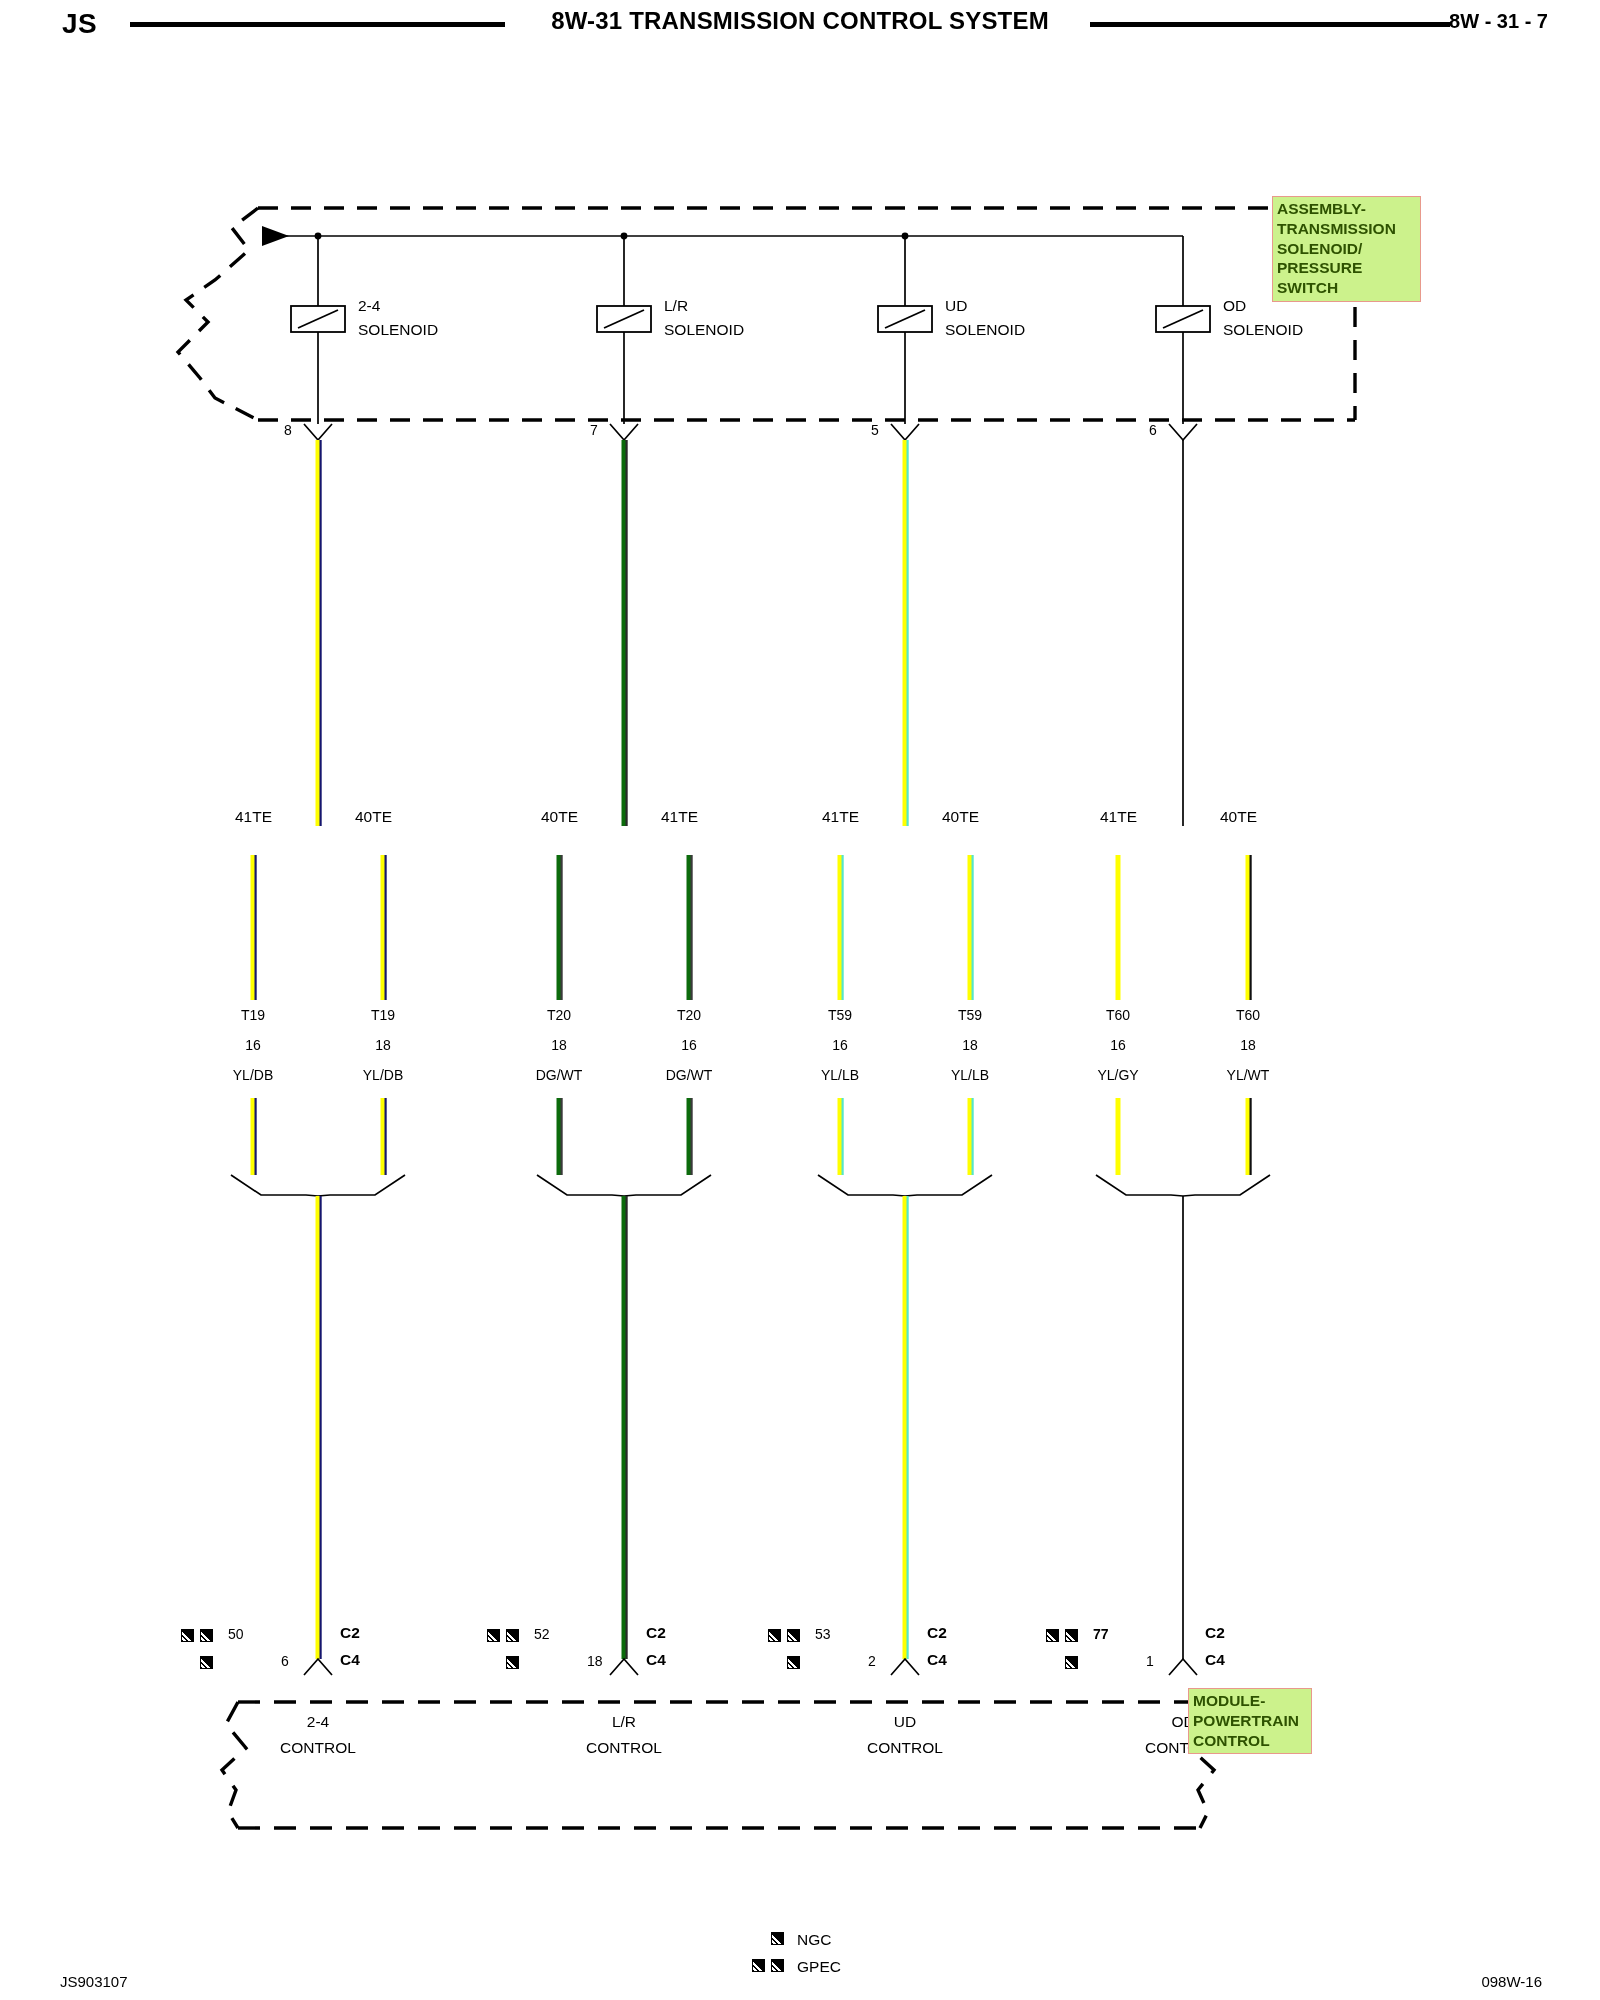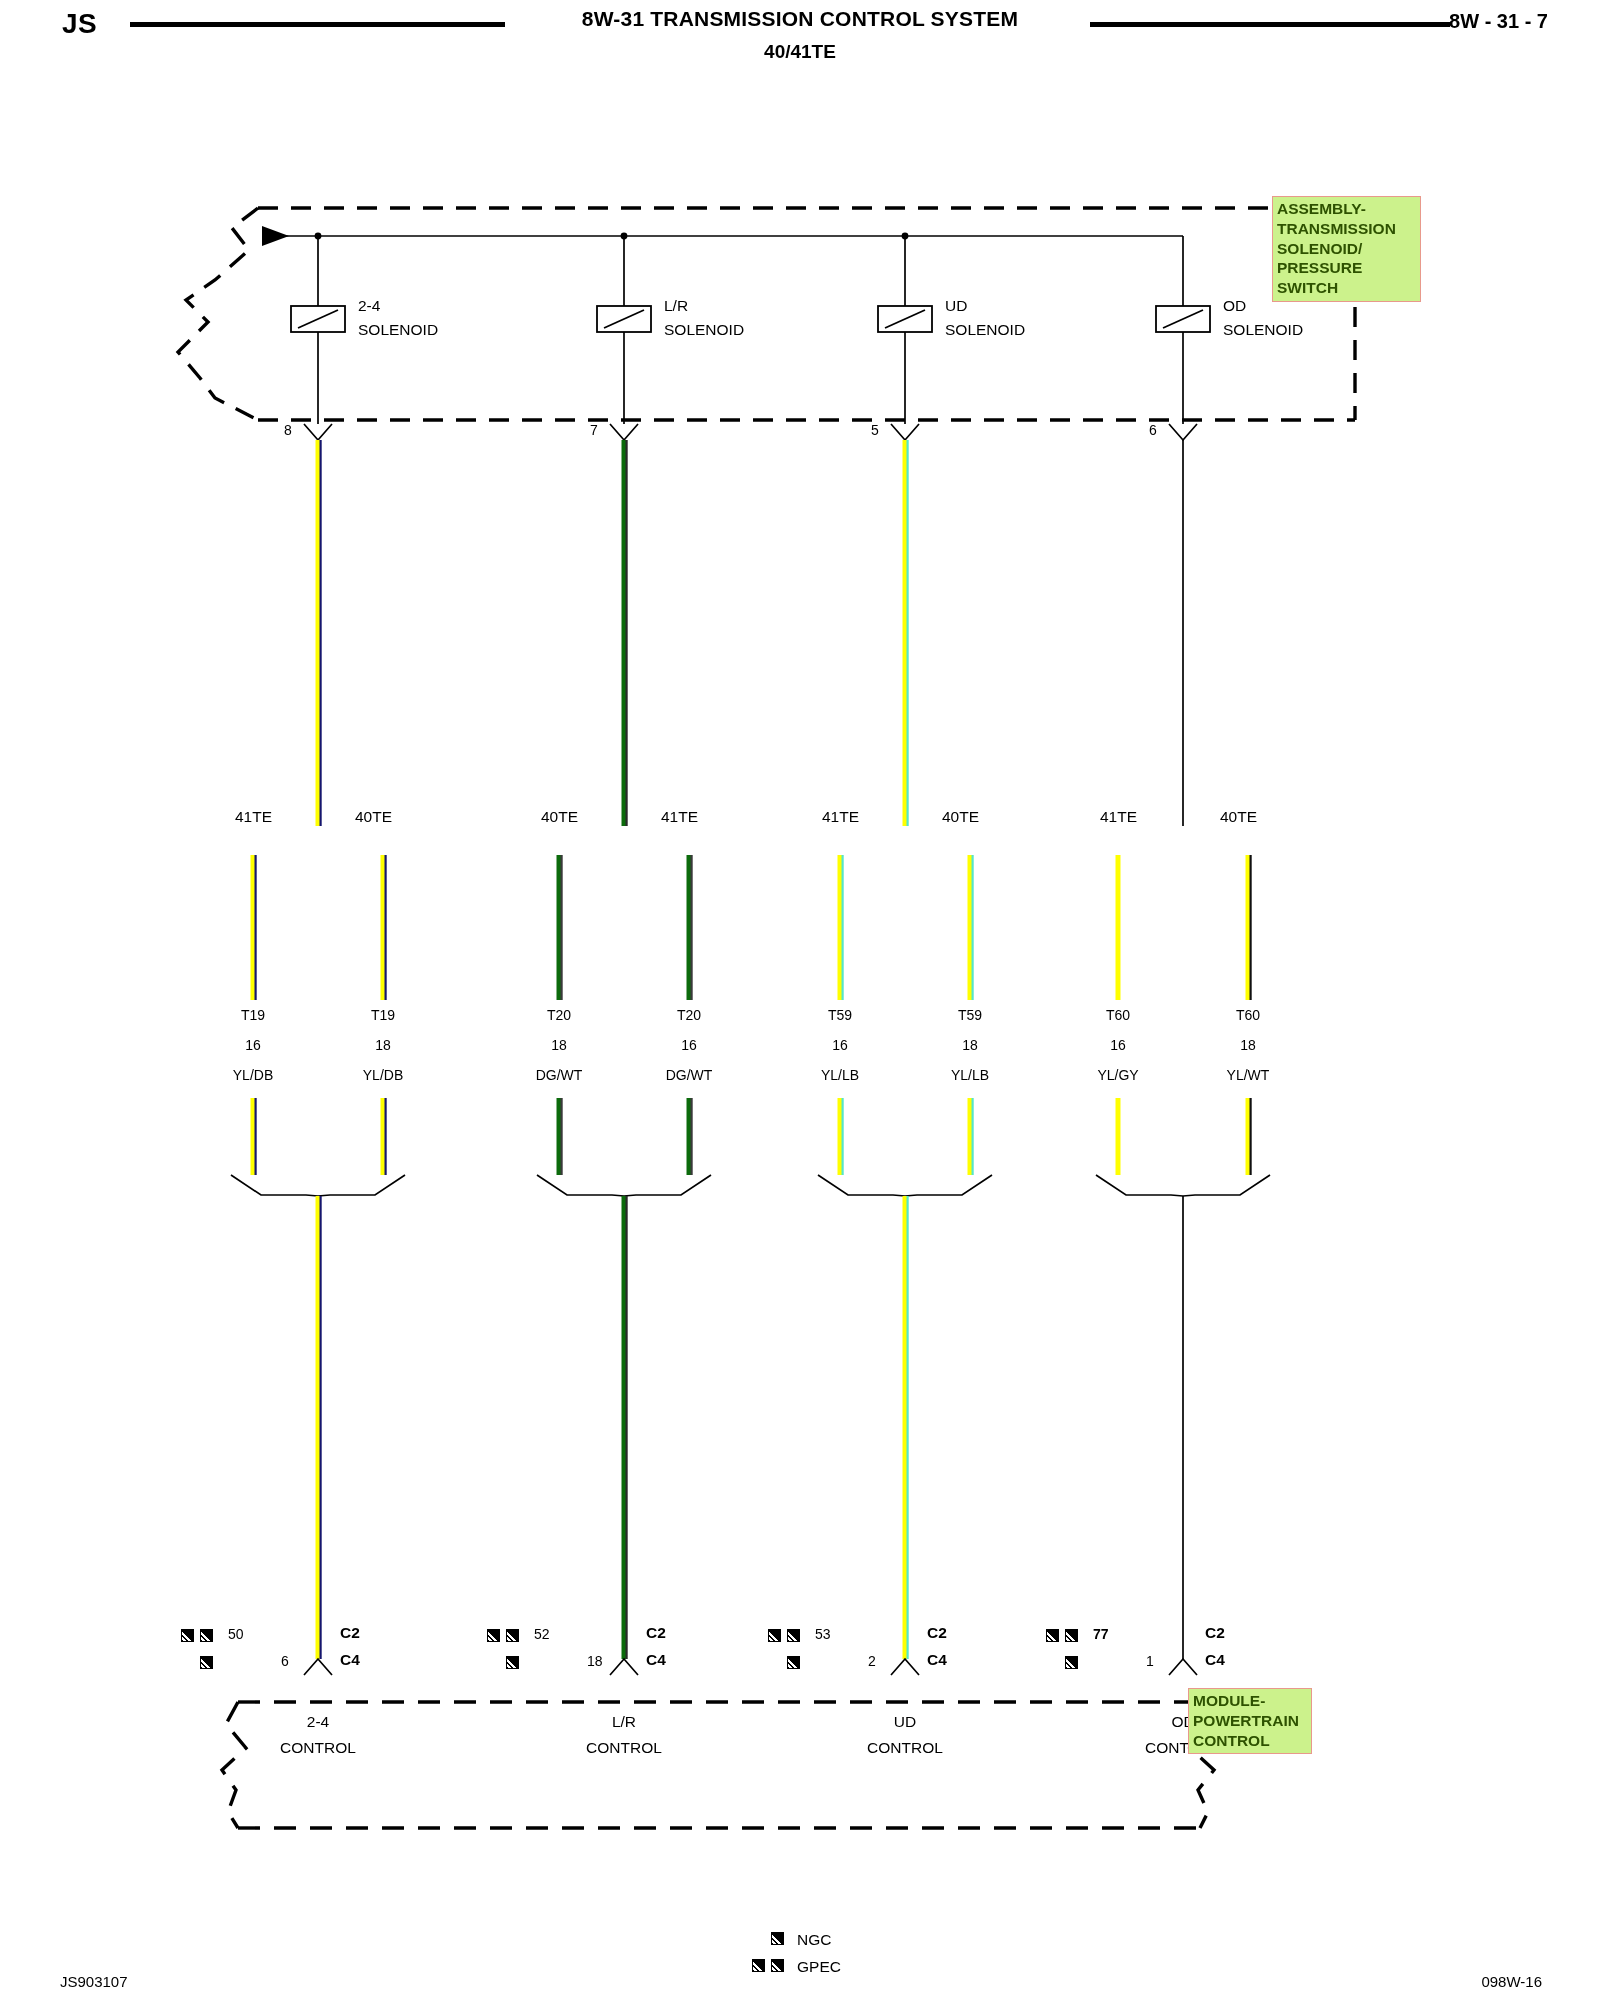"8W-31 TRANSMISSION CONTROL SYSTEM" .hdr-title { font-size: 21px -> 24px }
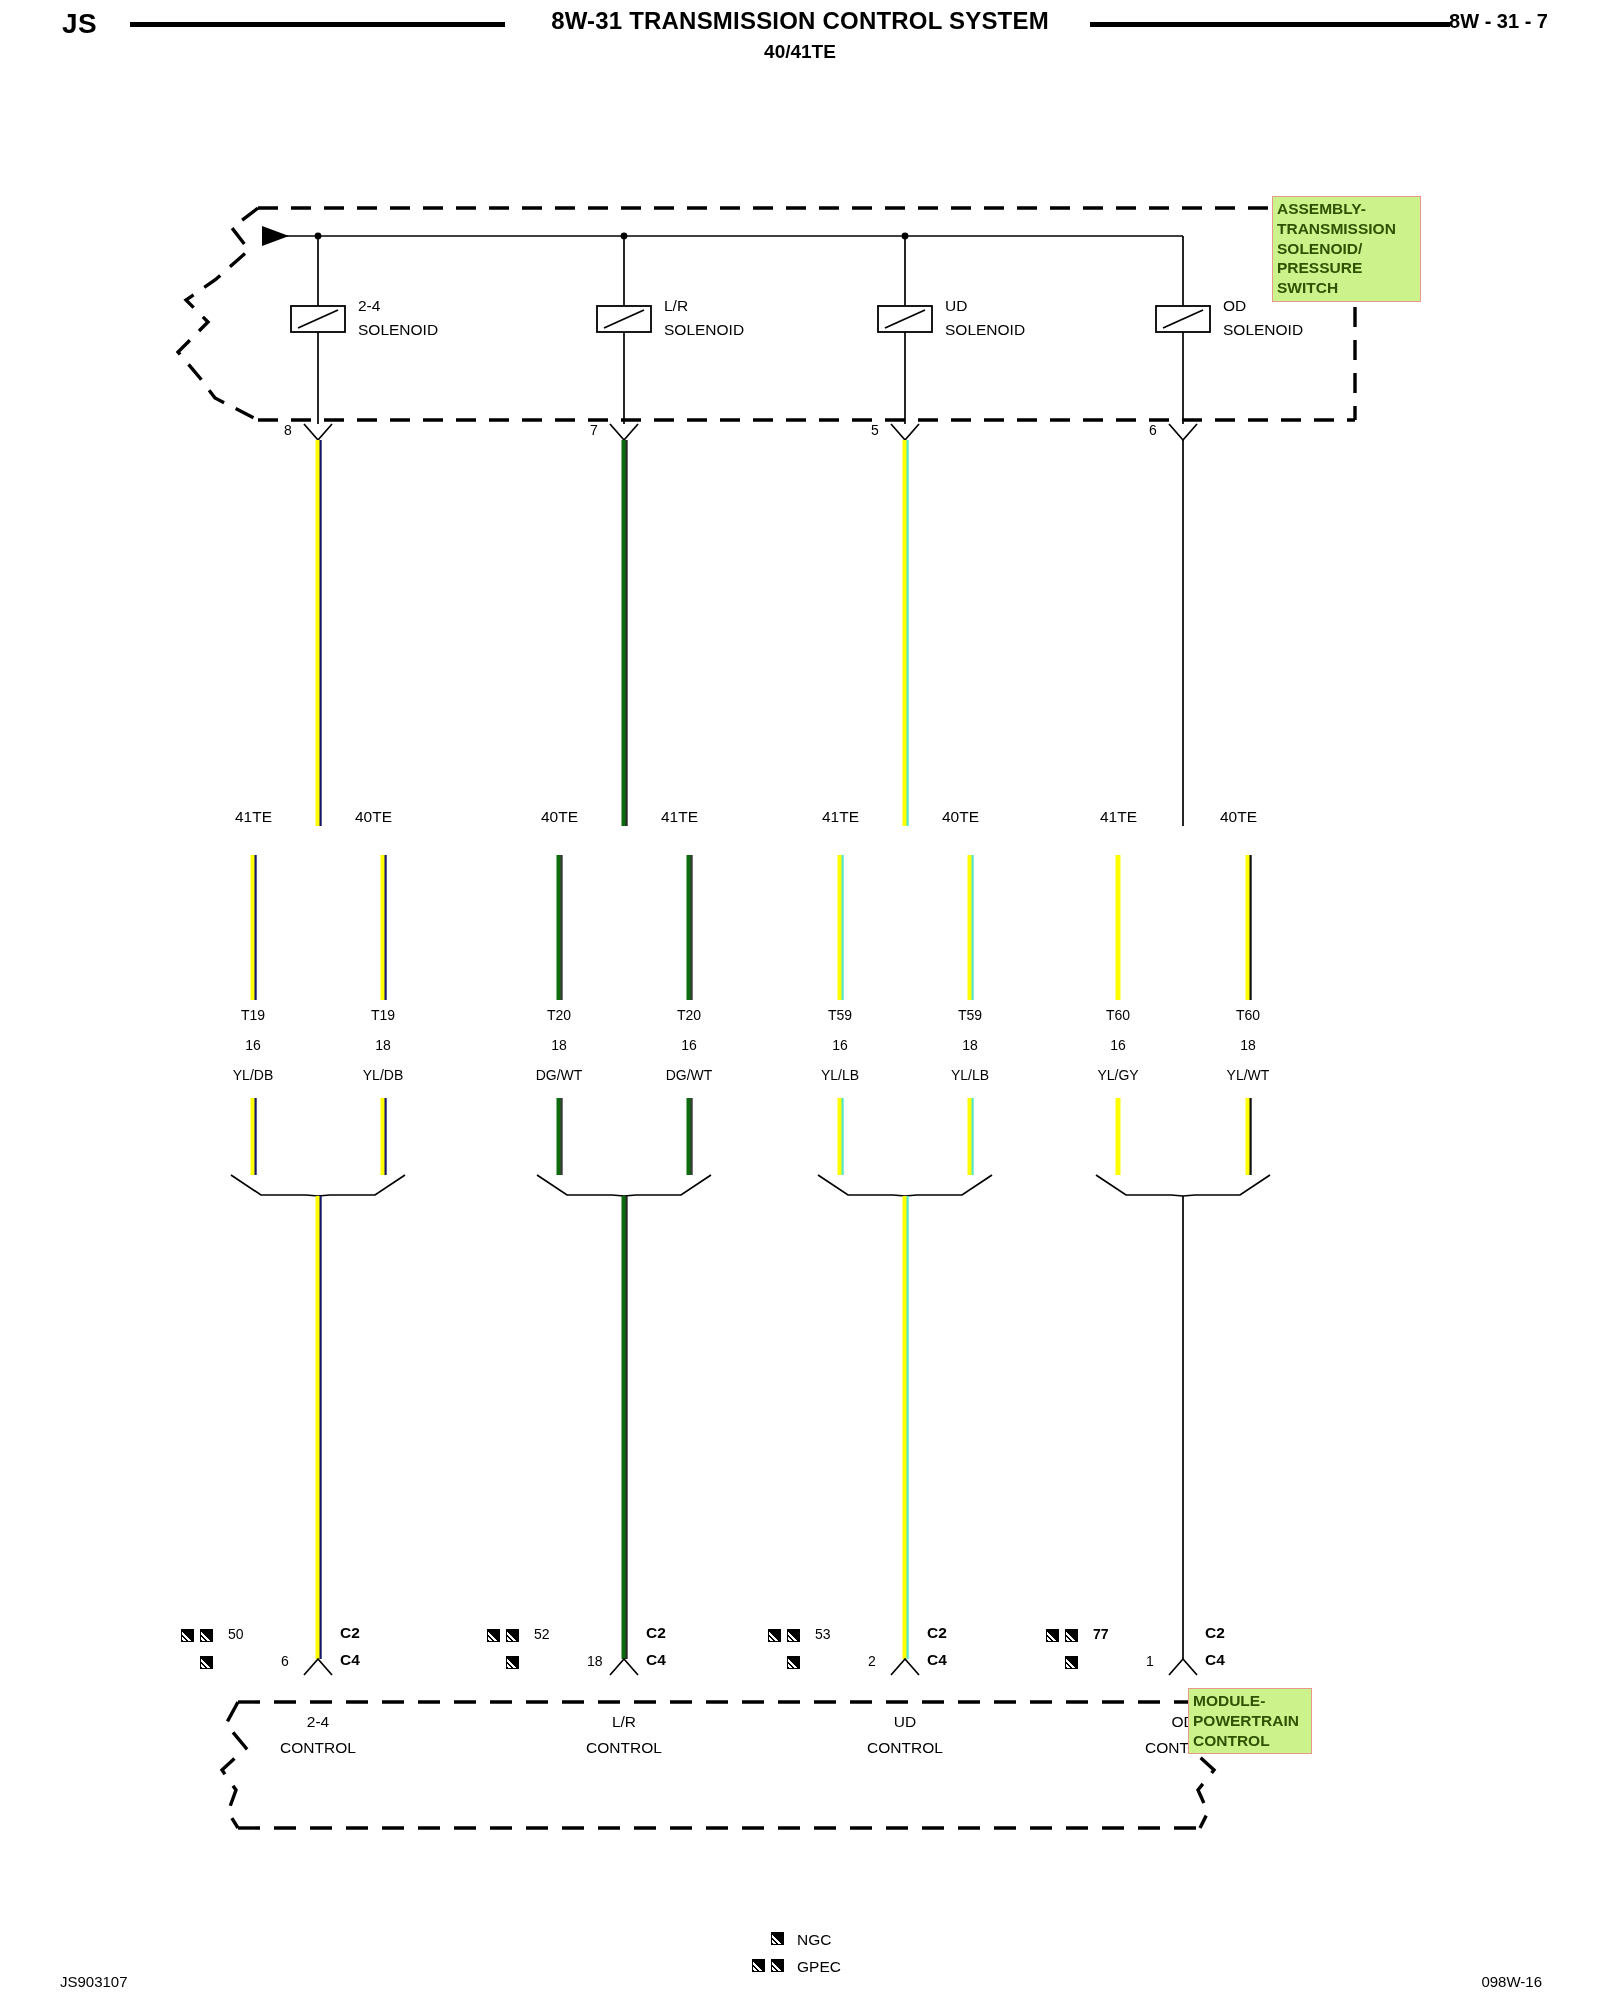"40/41TE" div.hdr-sub { html: <div>40/41TE</div> -> none }
